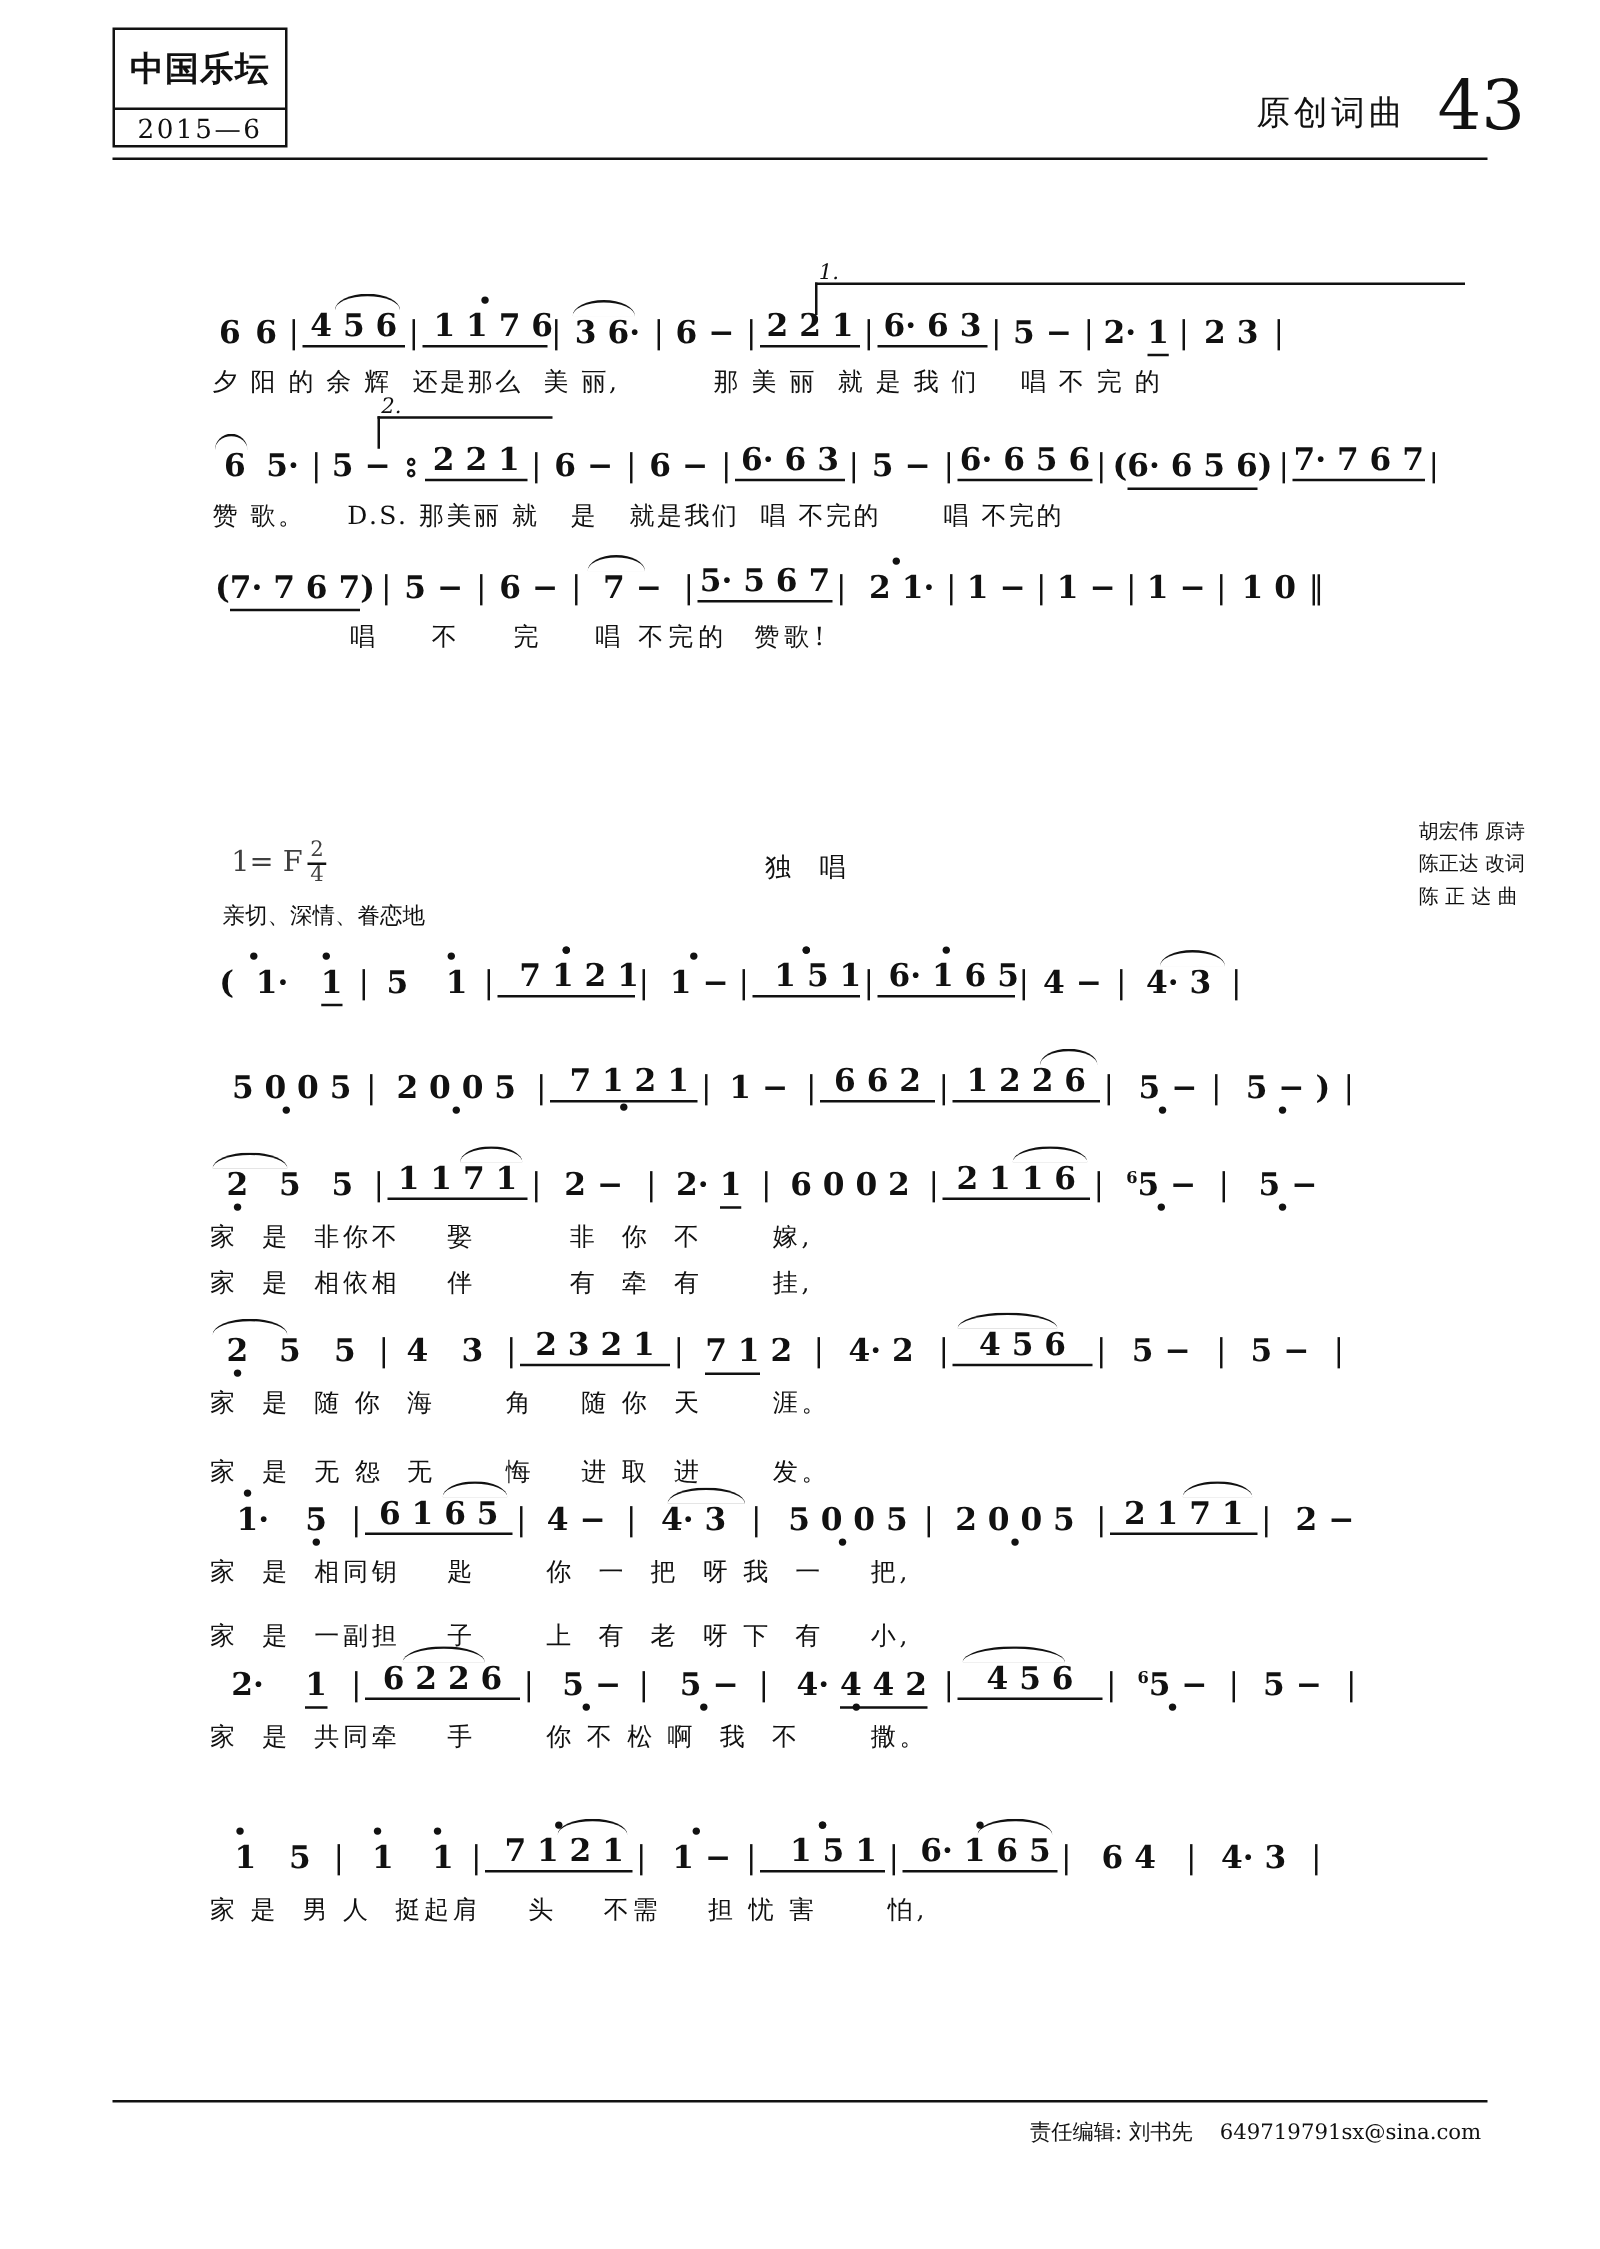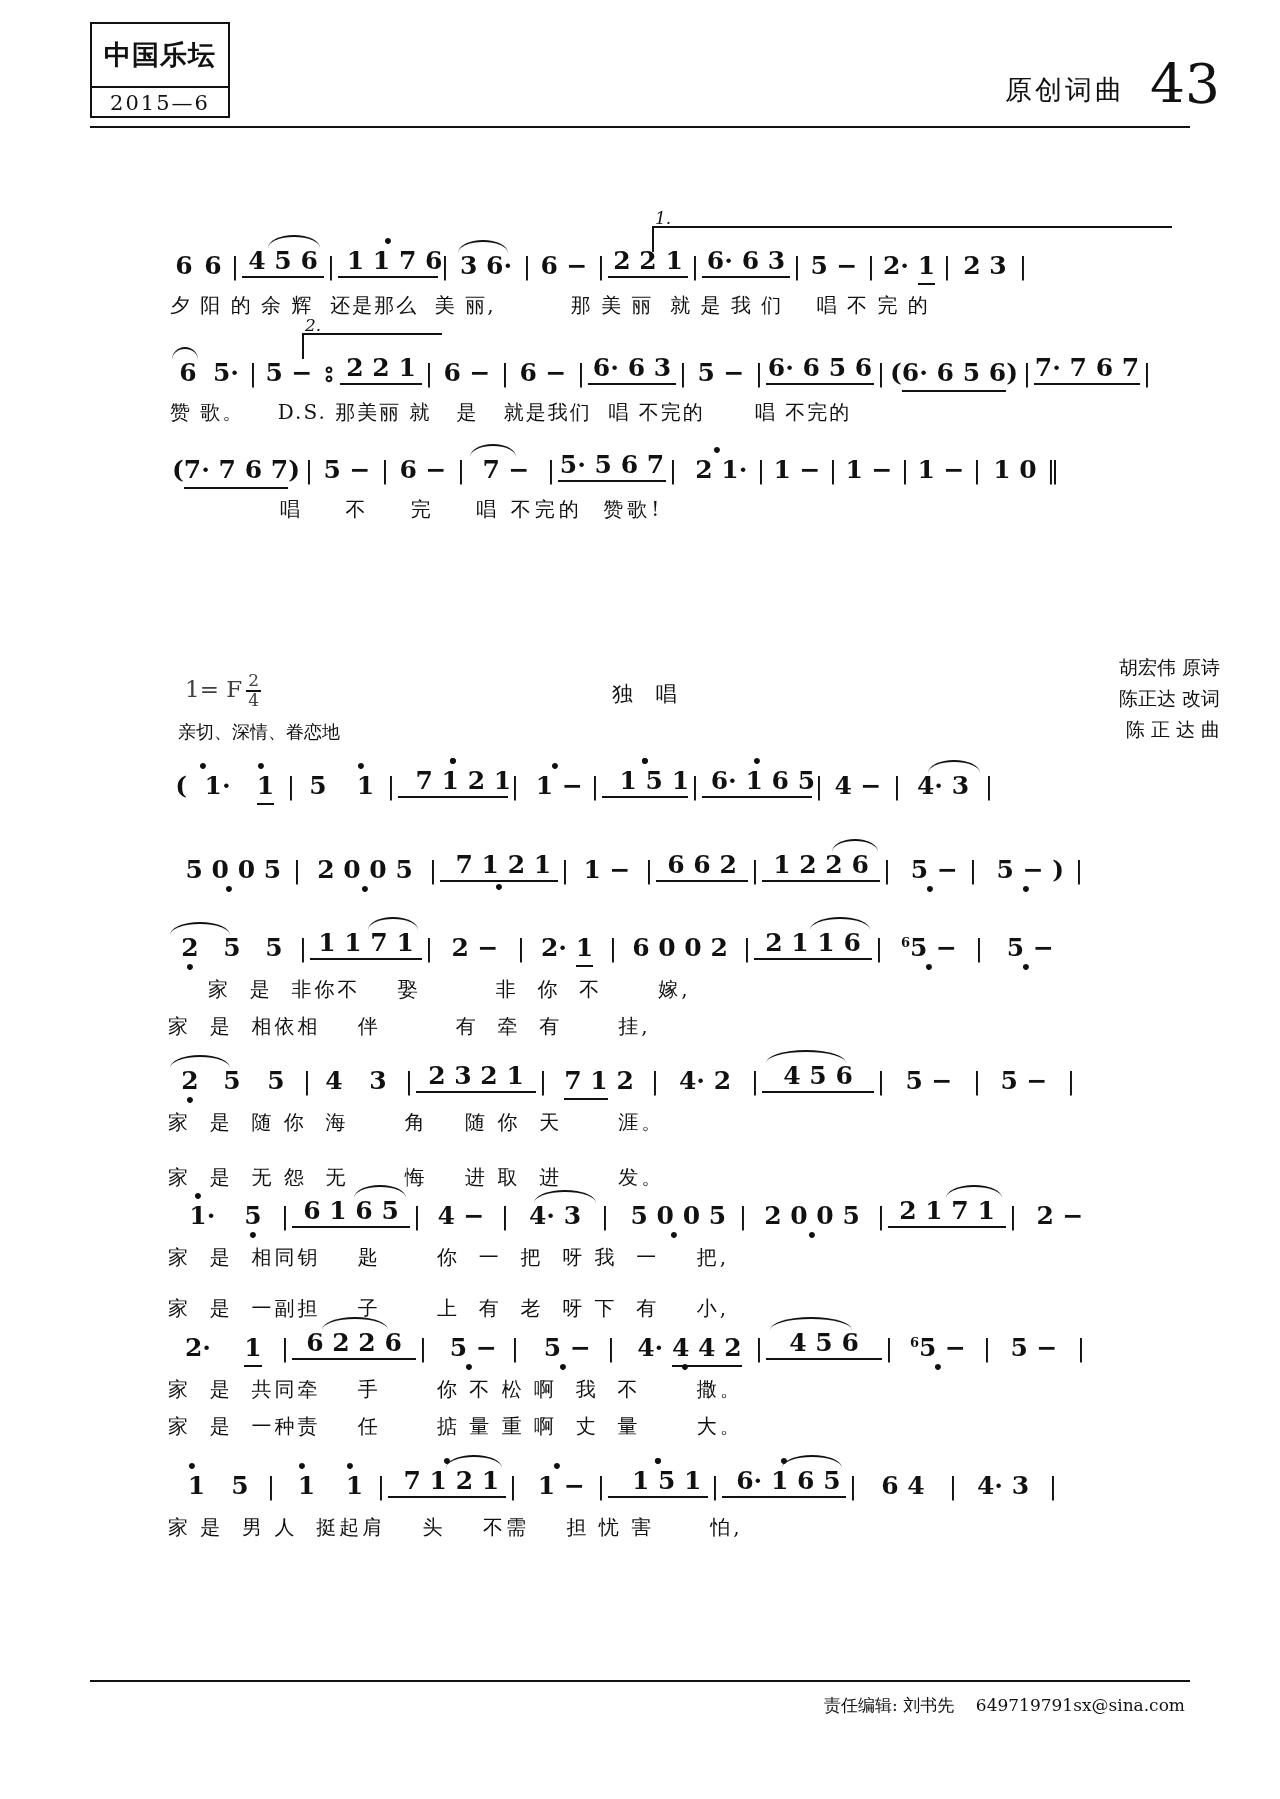"胡宏伟 原诗" .credits { font-size: 19px -> 16px; text-align: right -> left }
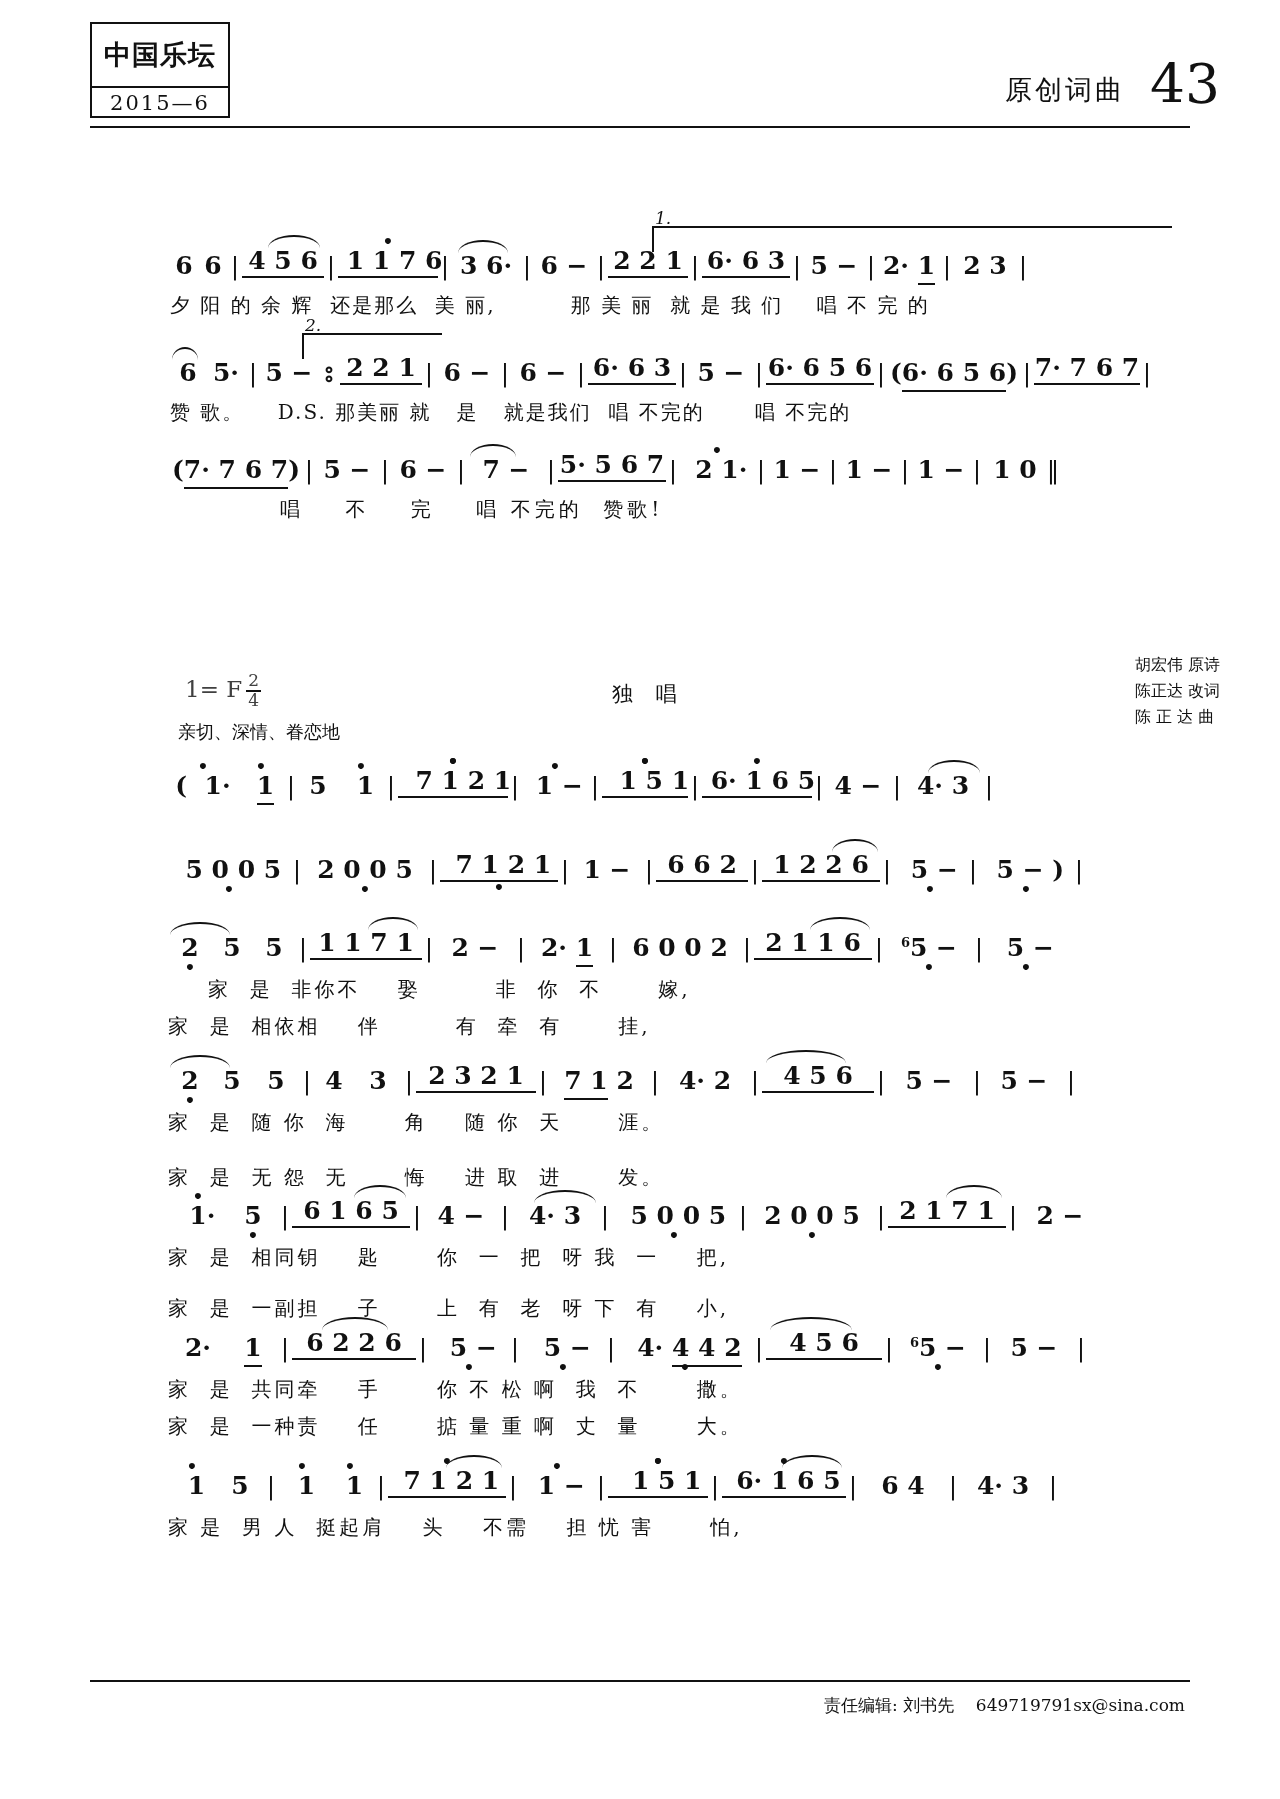"家 是 非你不 娶 非" div.lyr { margin-left: 40px -> none }
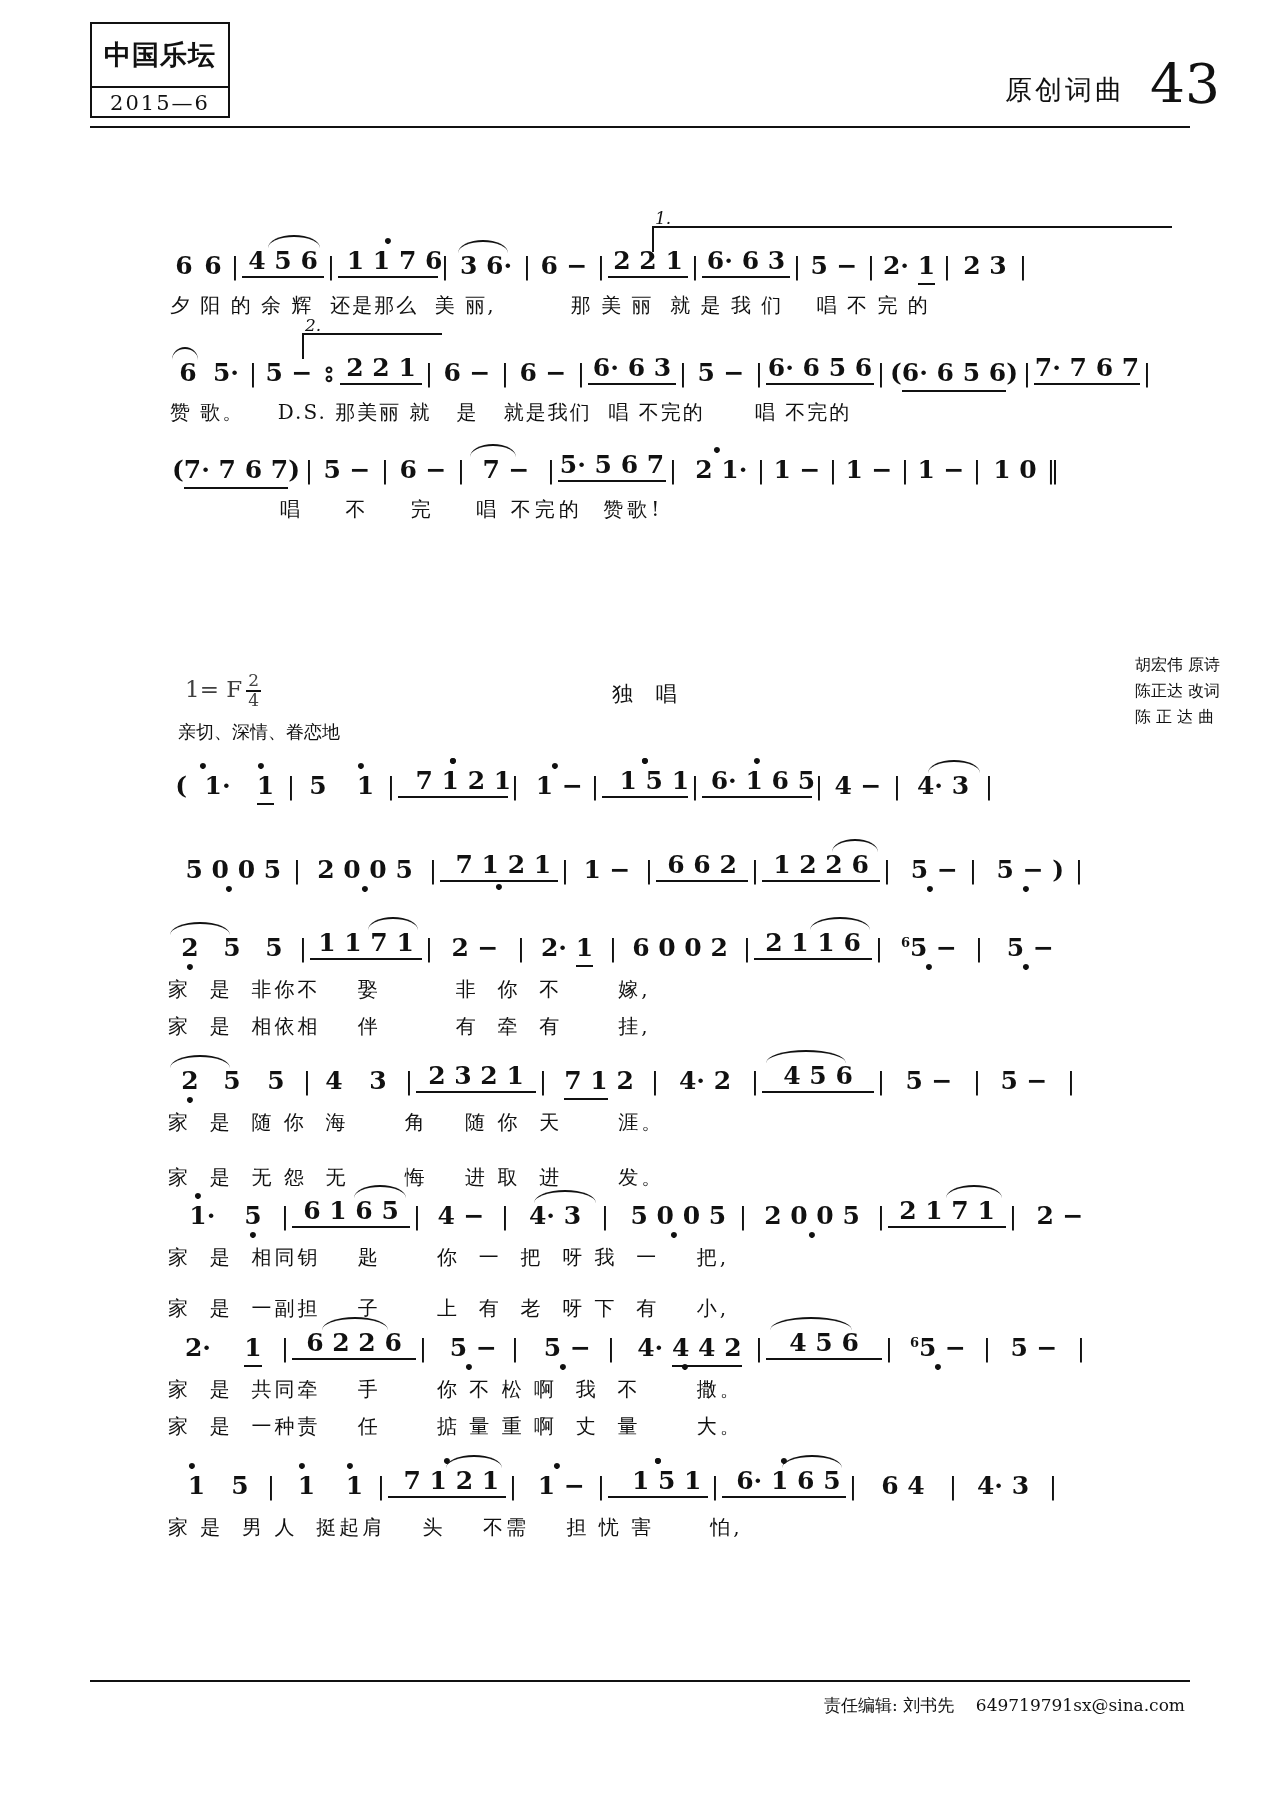"家 是 一种责 任 掂" div.lyr { html: <div>家 是 一种责 任 掂 量 重 啊 丈 量 大。</div> -> none }
